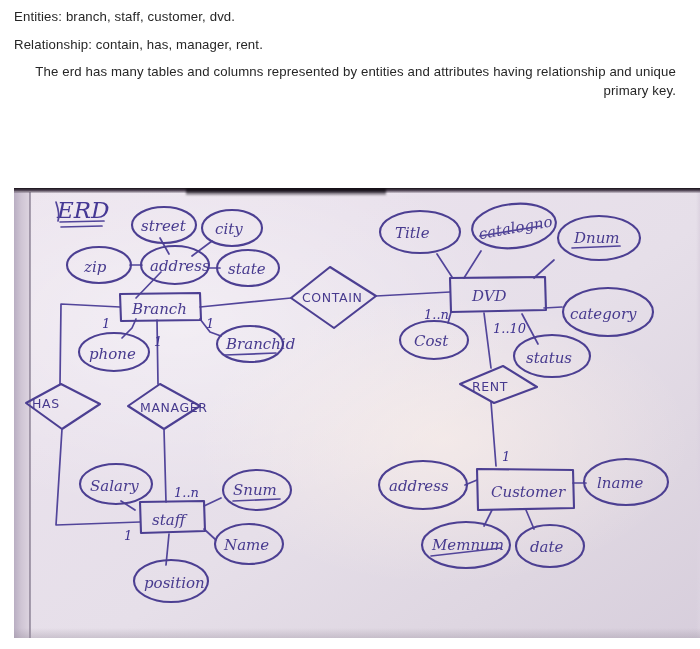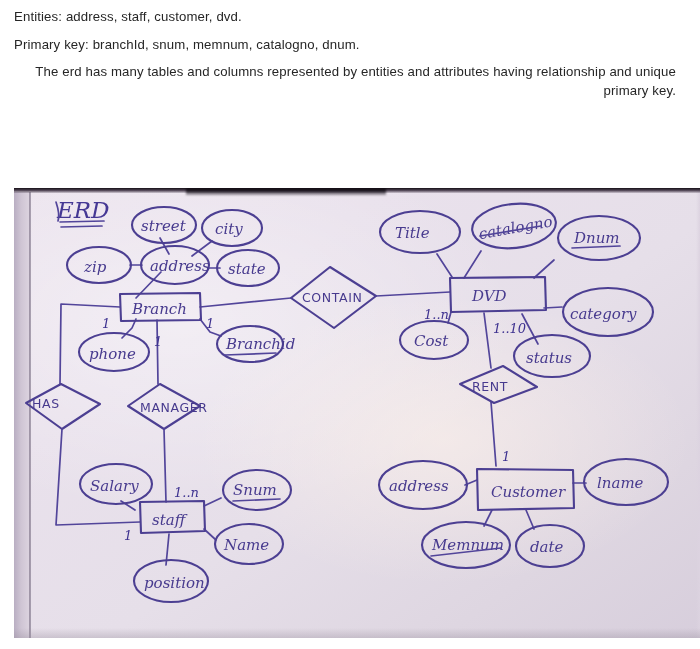"Entities: address, staff, customer, dvd." p { text: address -> branch }
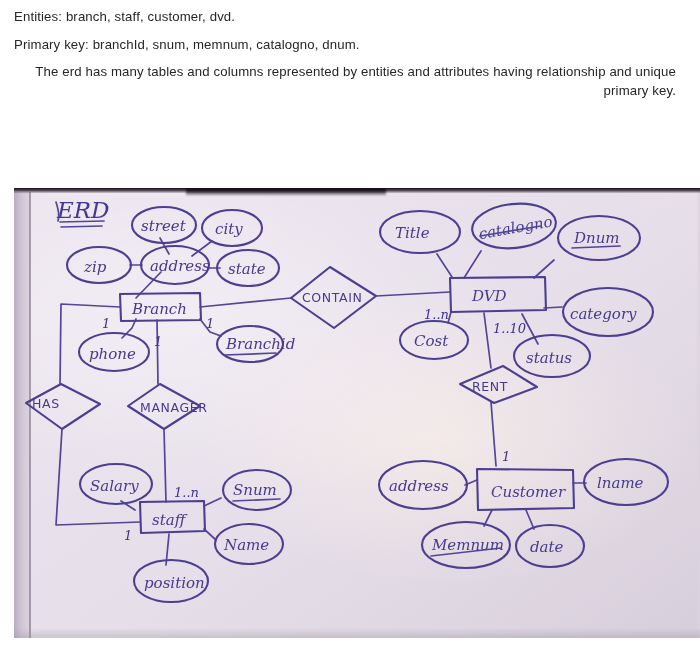"Relationship: contain, has, manager," p { html: none -> <p>Relationship: contain, has, manager, rent.</p> }
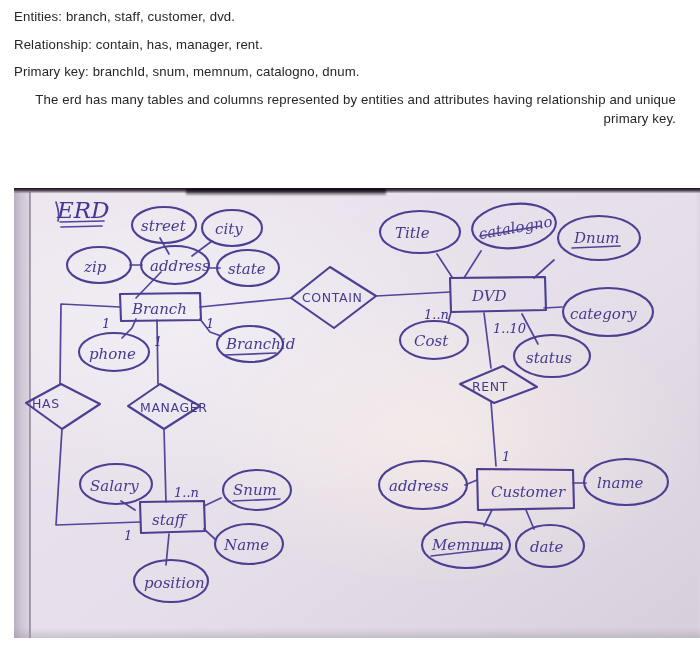"Primary key: branchId, snum, memnum," p { html: <p>Primary key: branchId, snum, memnum, catalogno, dnum.</p> -> none }
